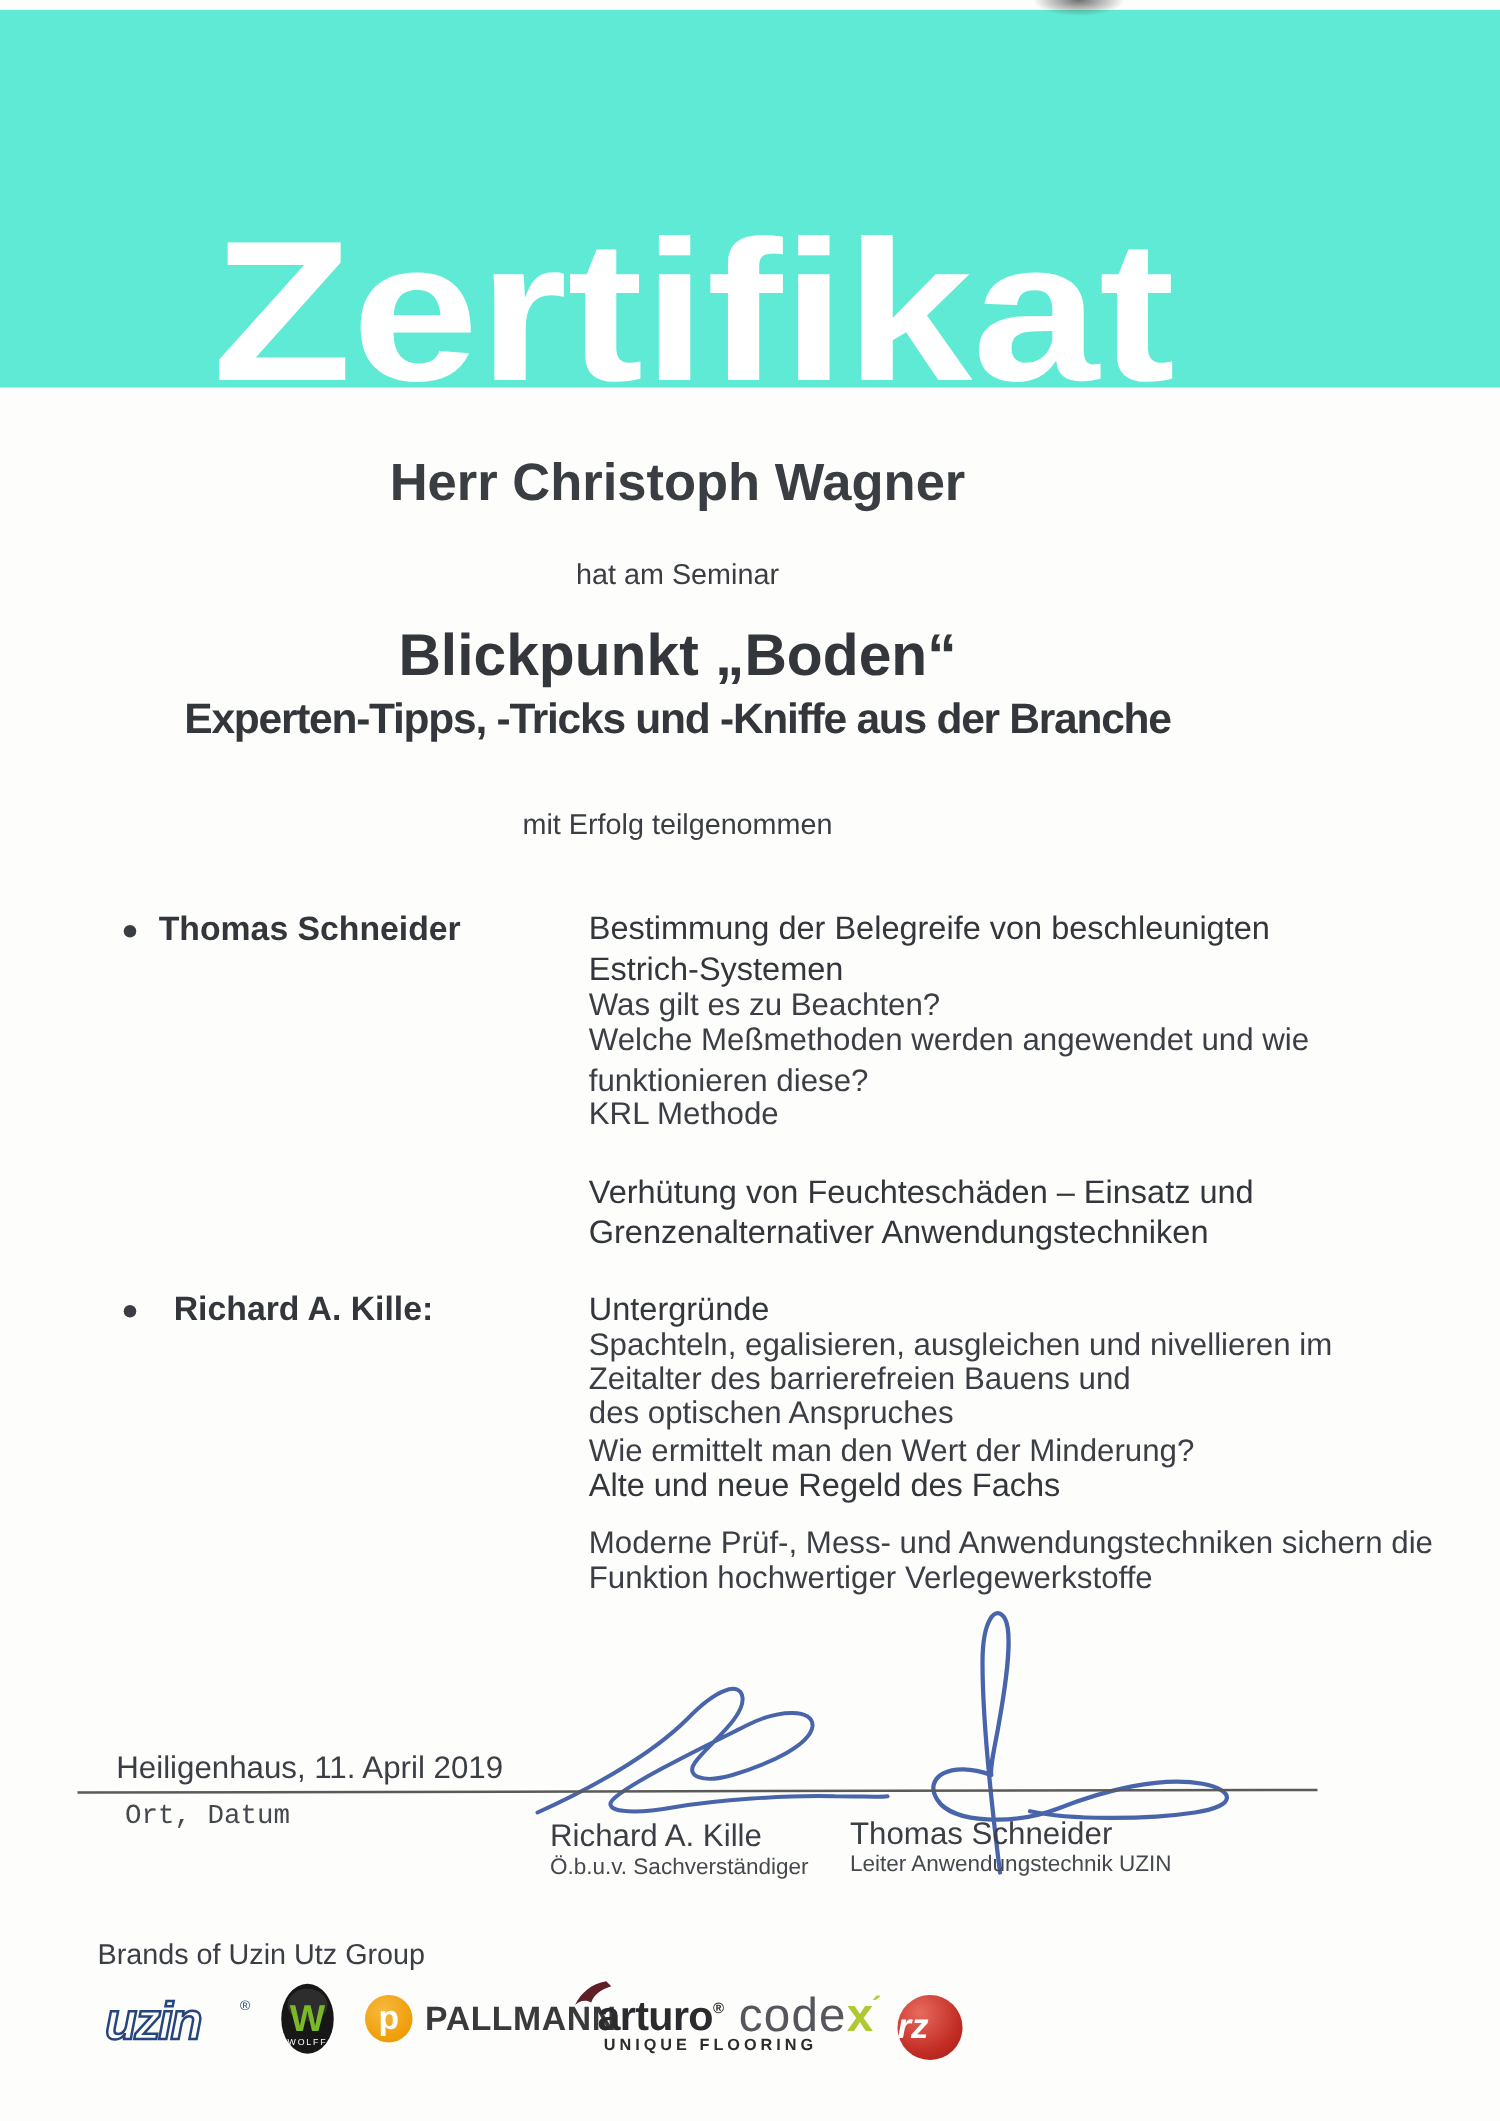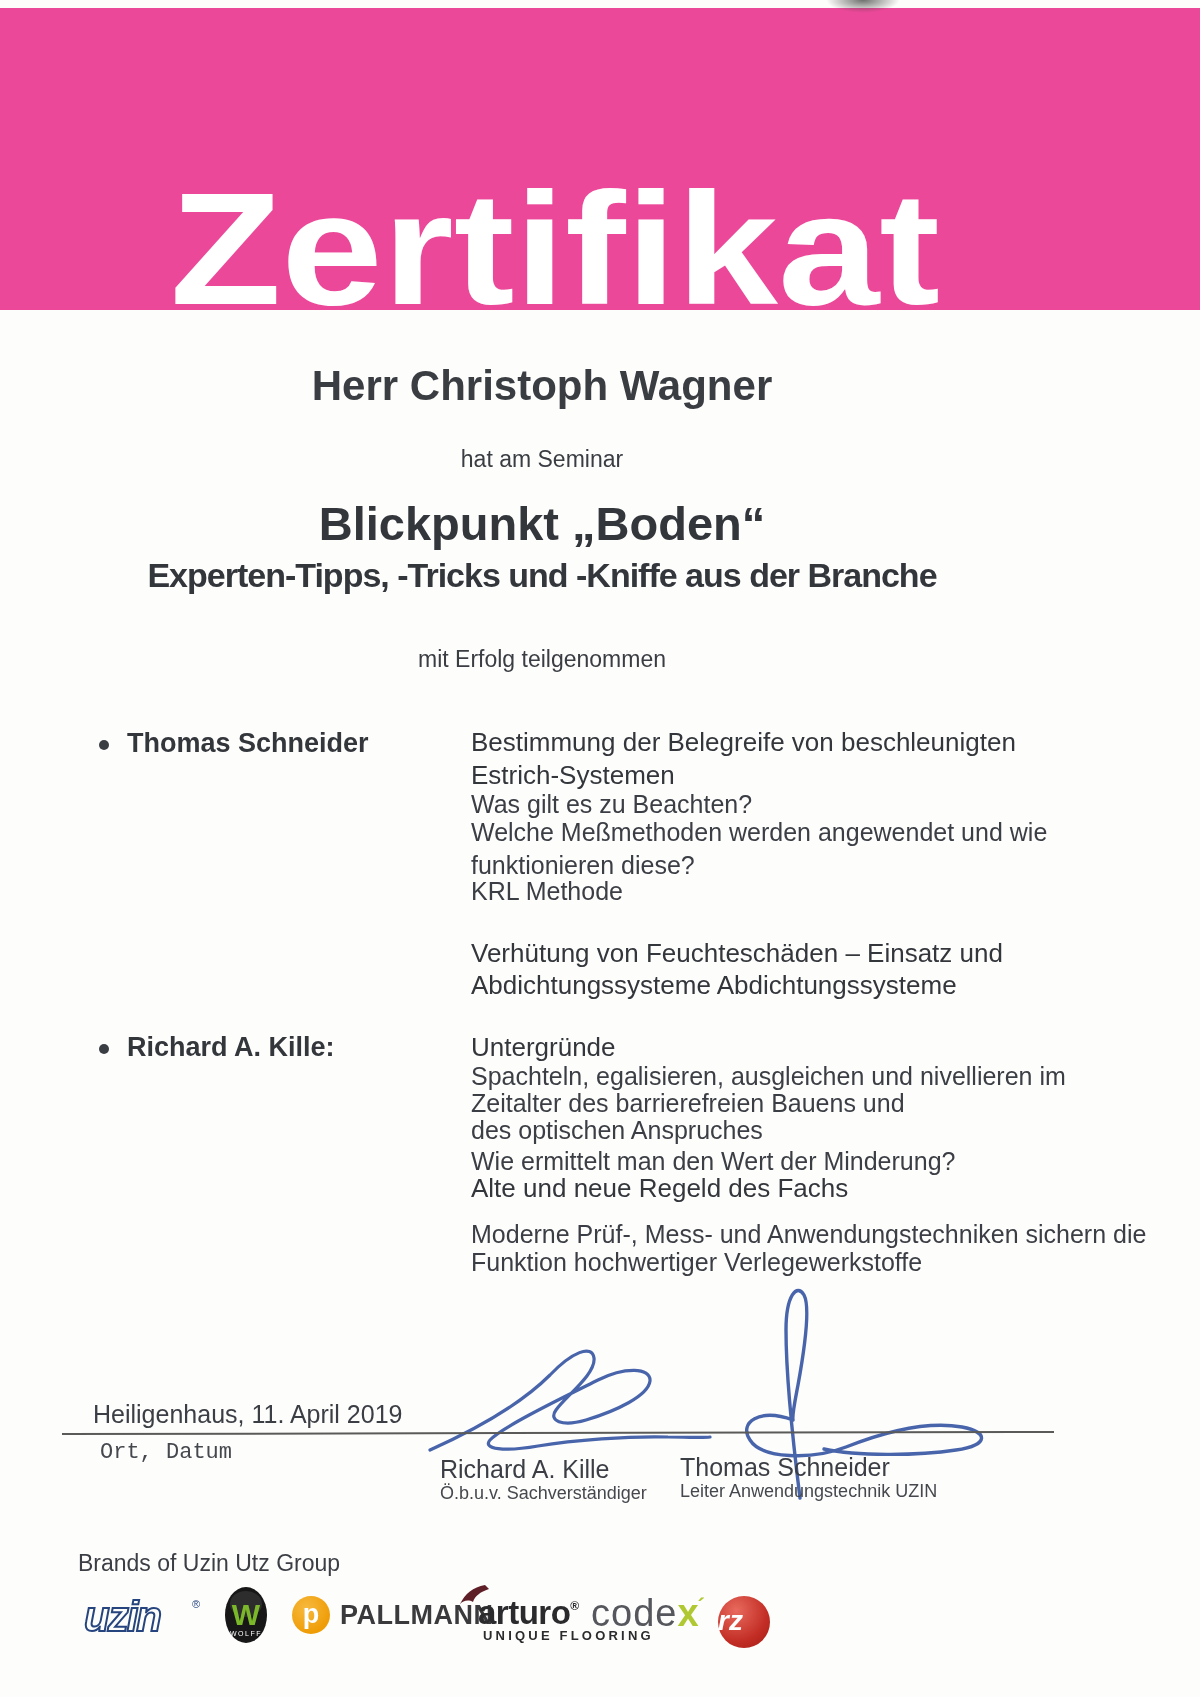"Zertifikat" .band { background: #ec4899 -> #5eead4 }
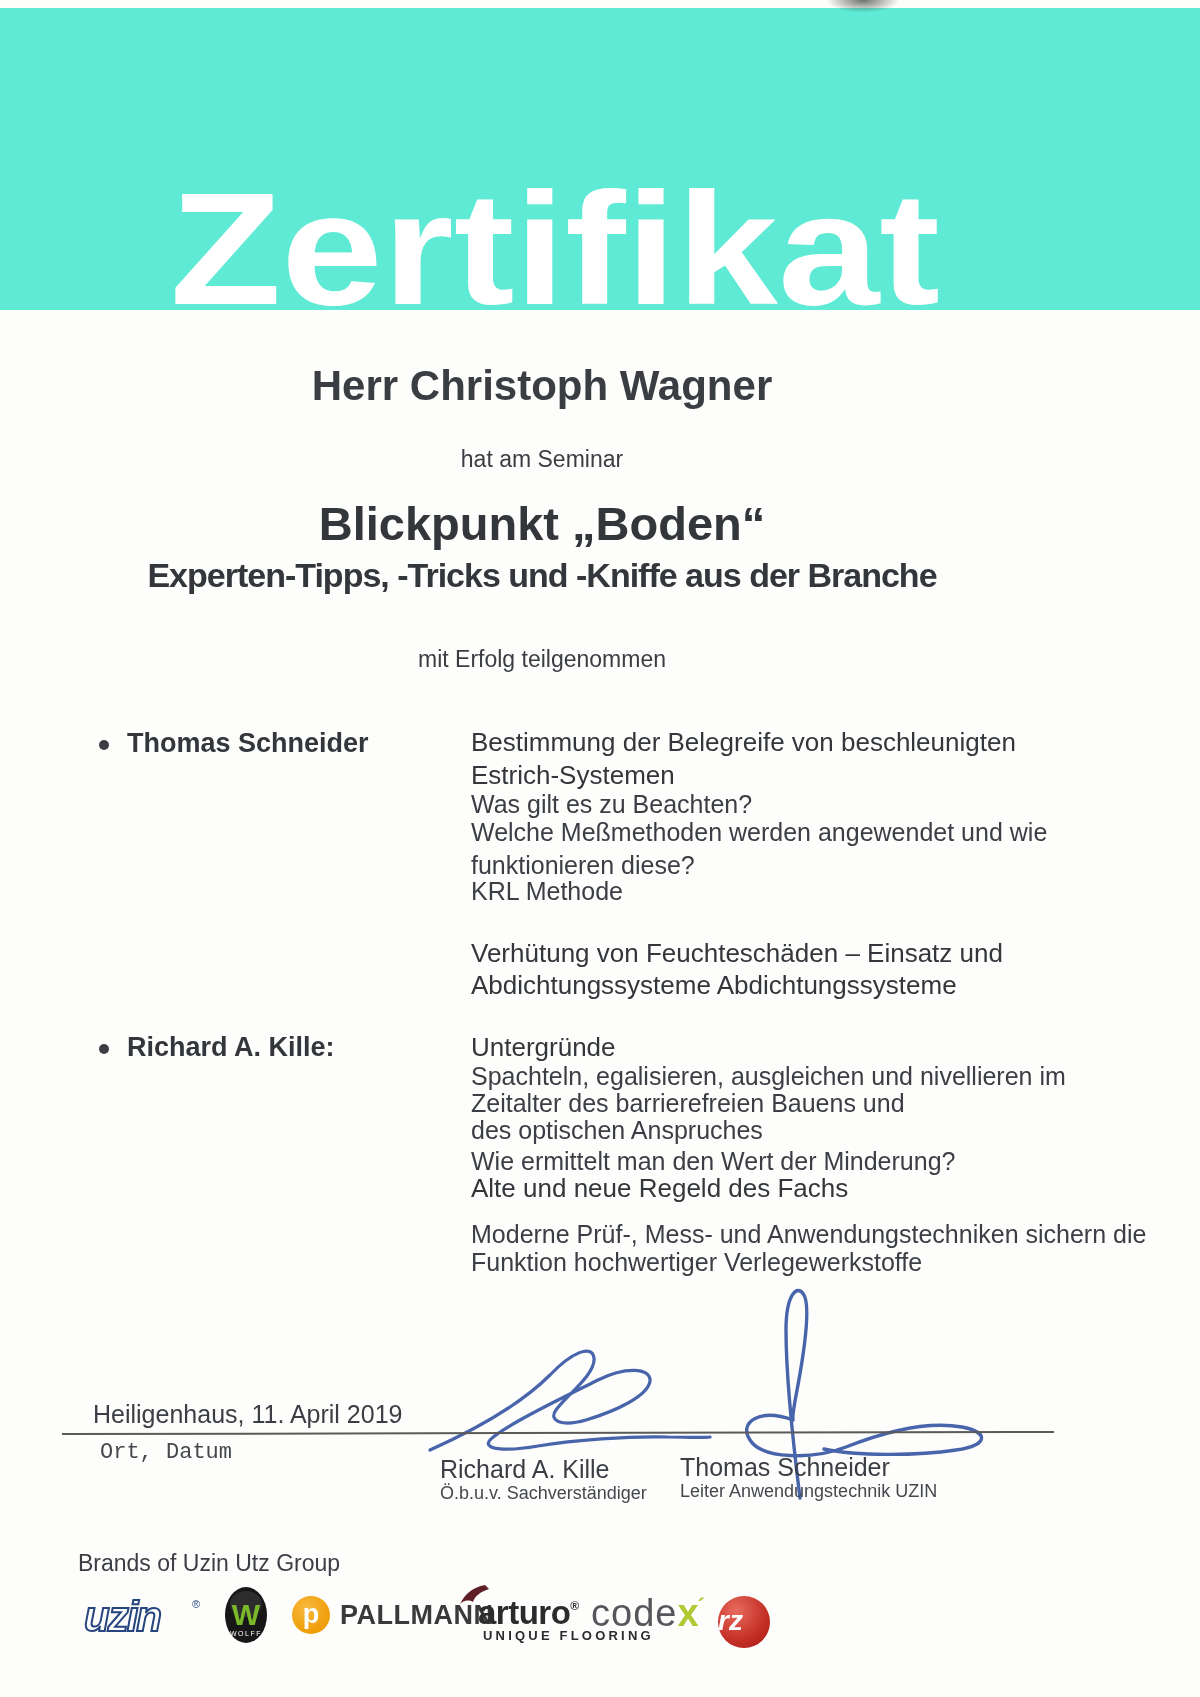"Abdichtungssysteme Abdichtungssysteme" div.t { text: Abdichtungssysteme Abdichtungssysteme -> Grenzenalternativer Anwendungstechniken }
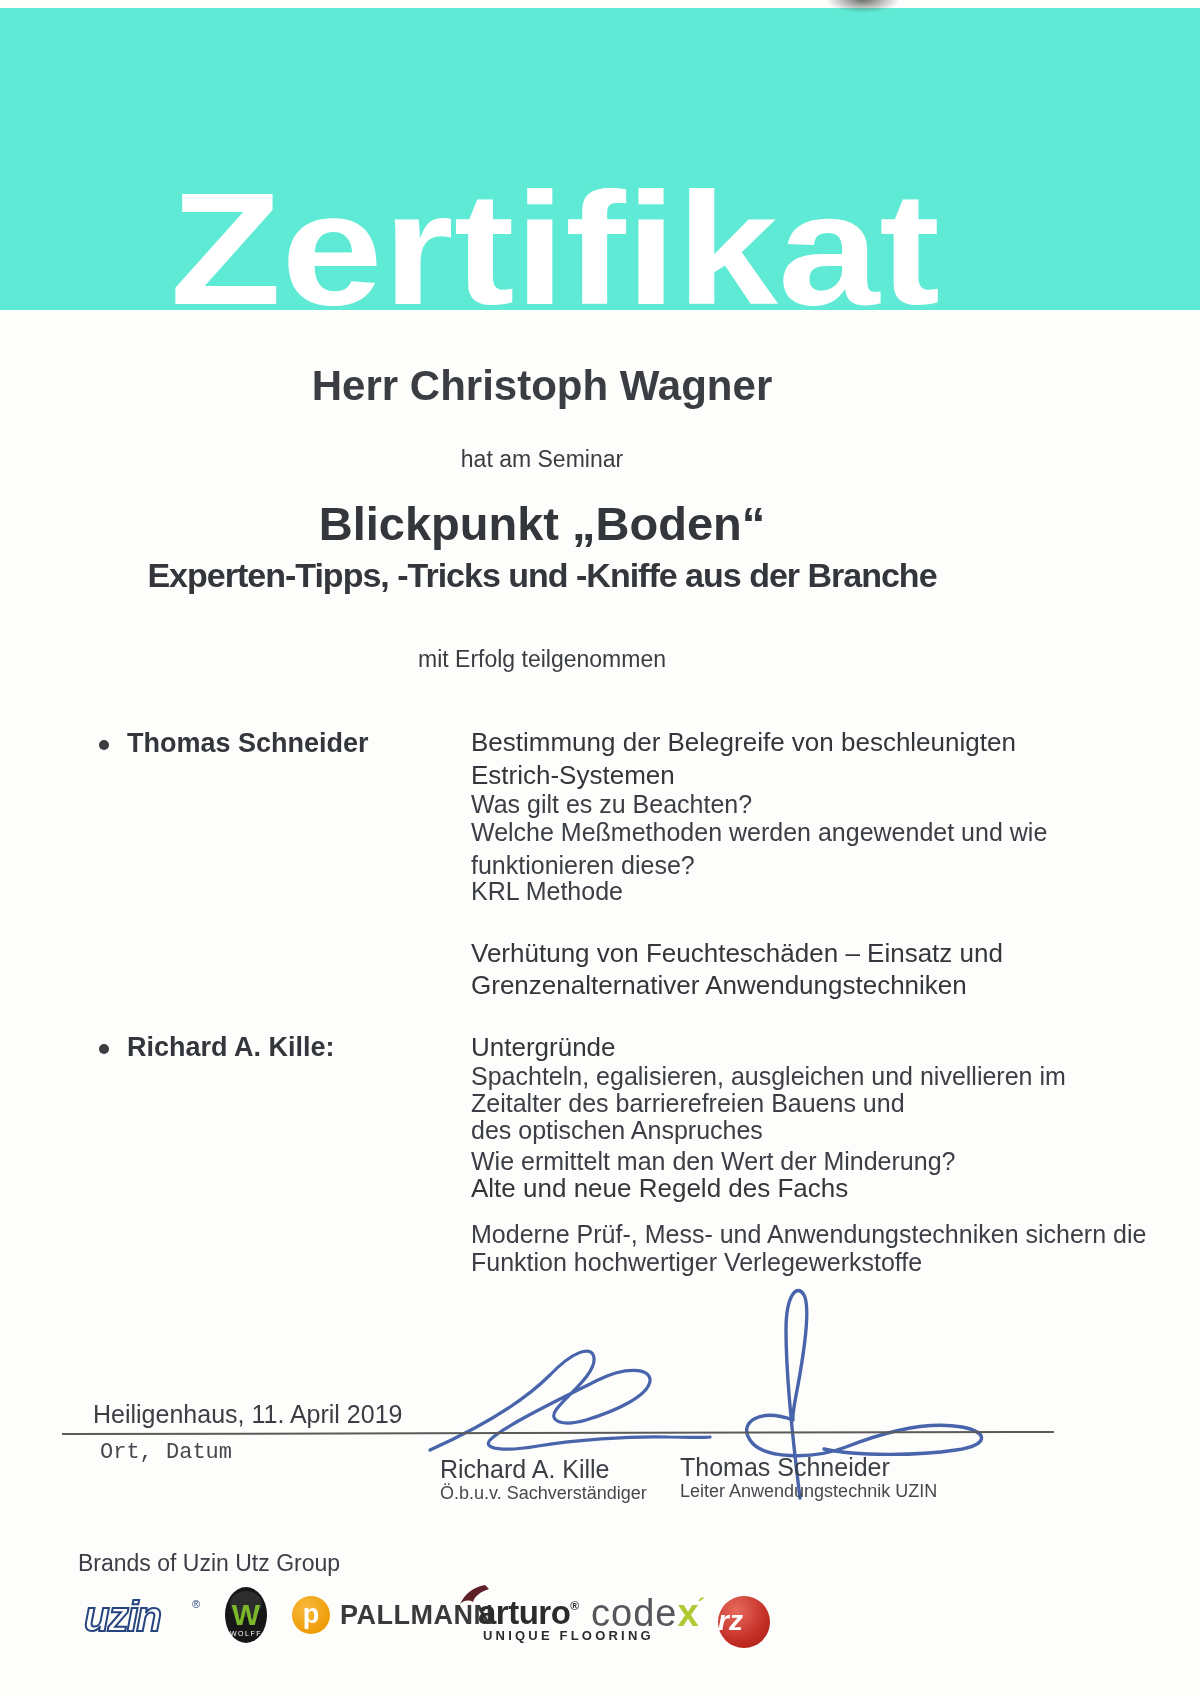"Richard A. Kille:" div.t { margin-left: none -> 12px }
